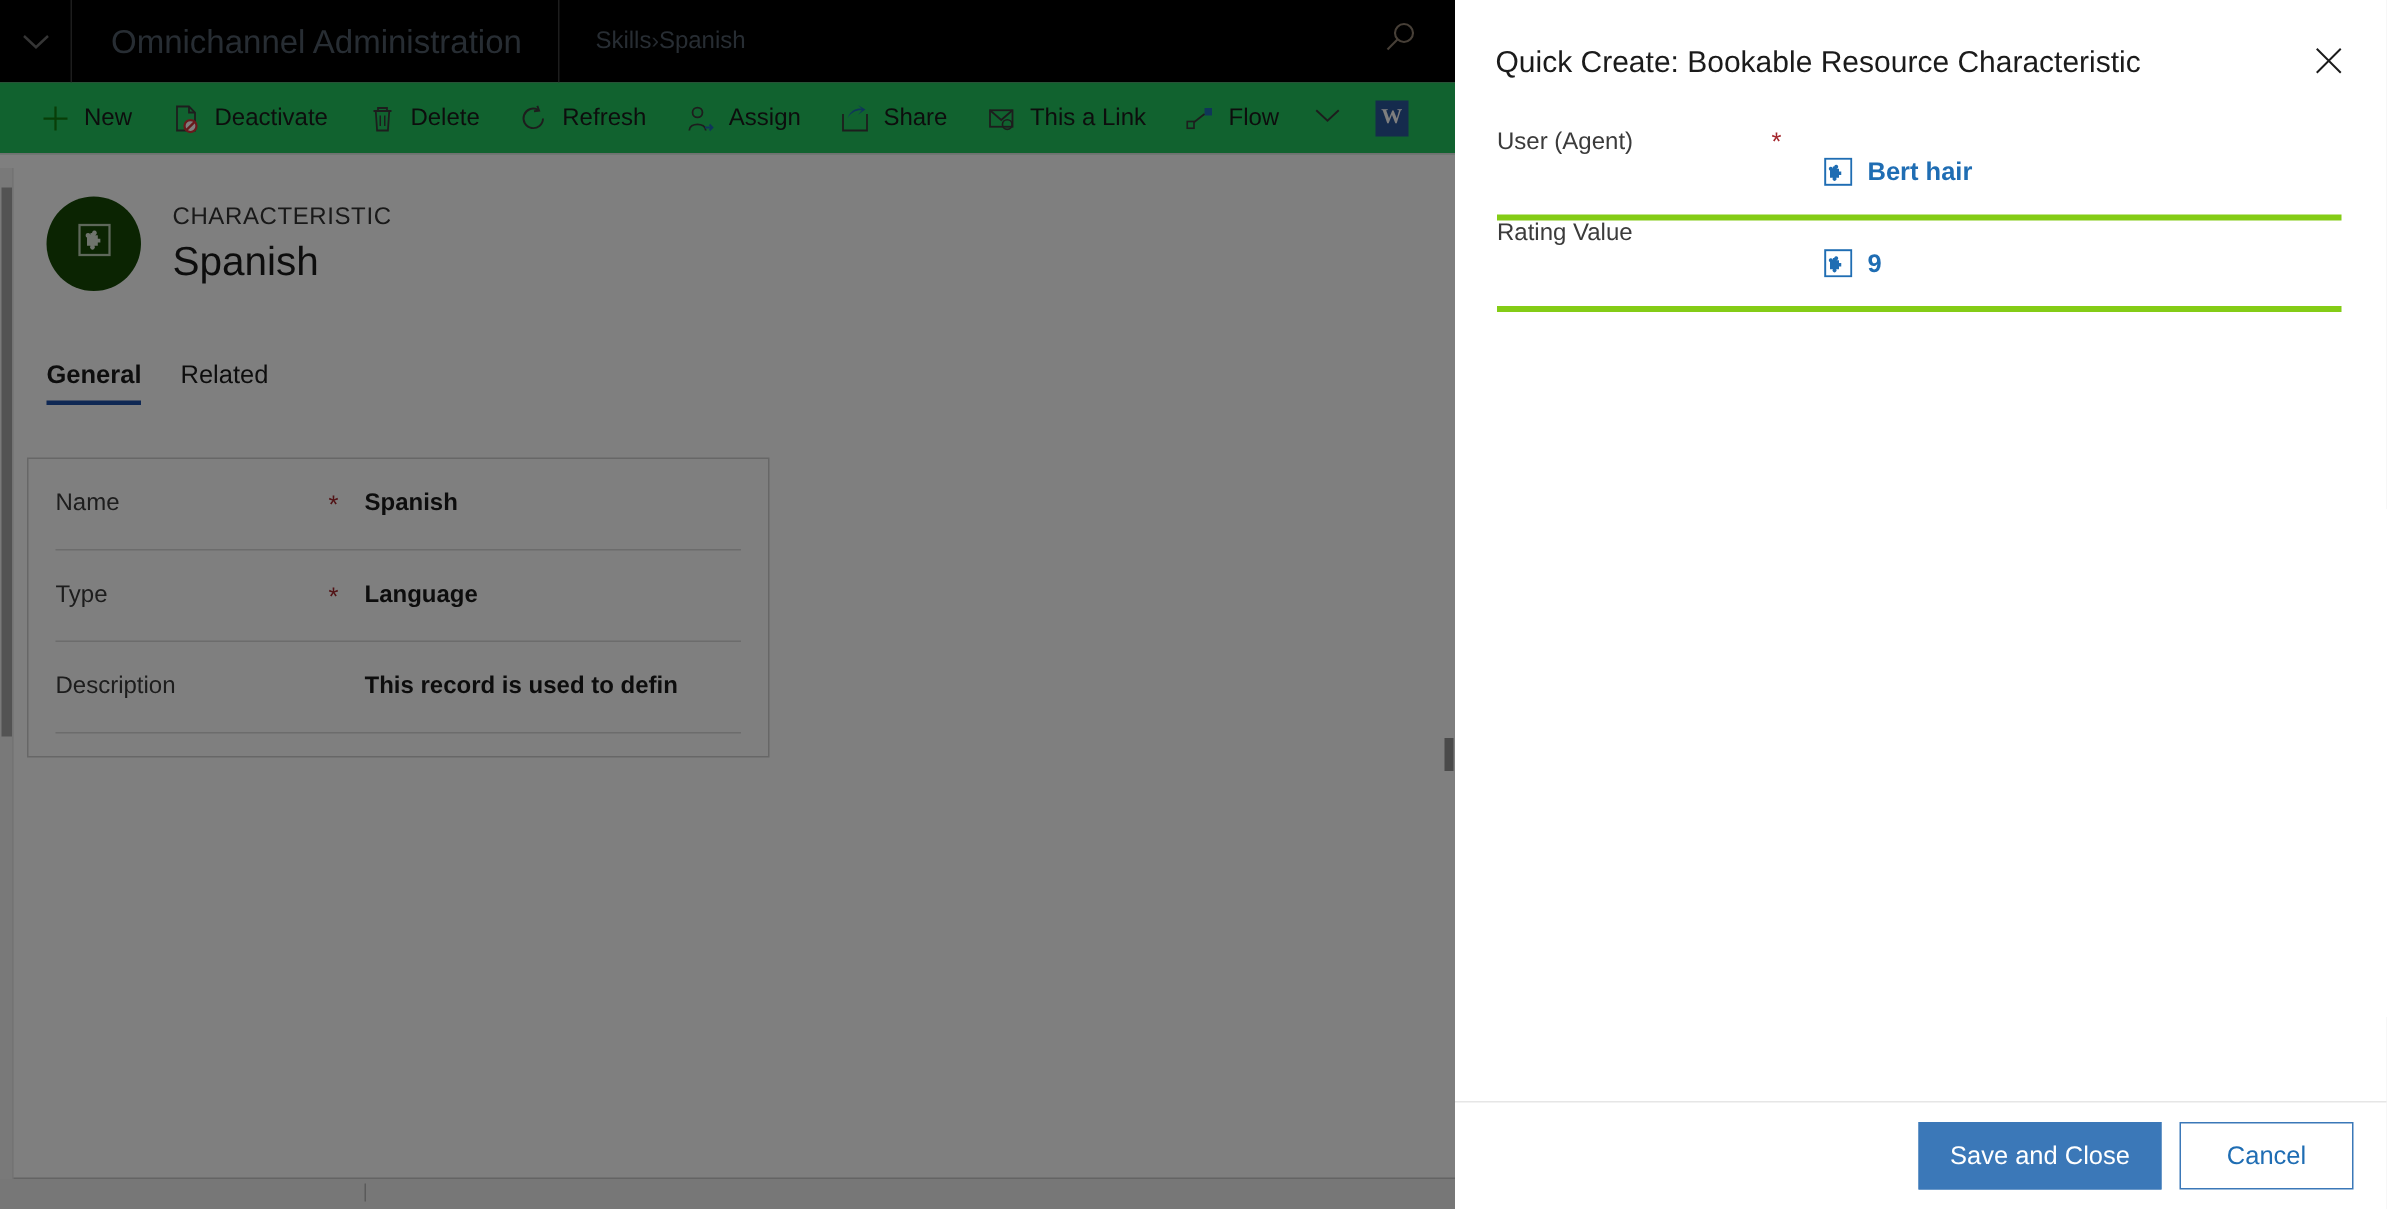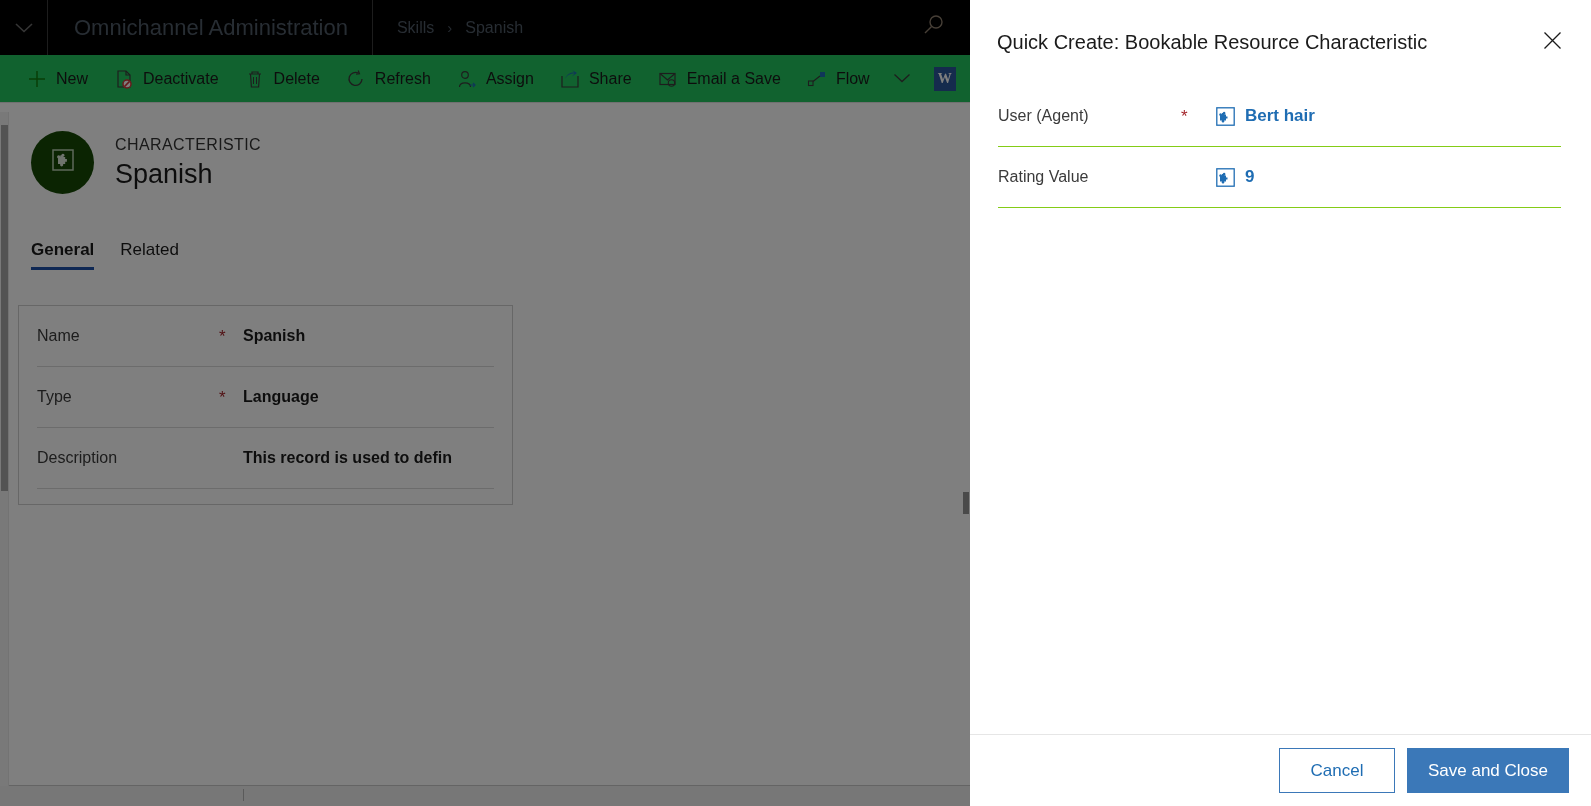"Skills" .breadcrumb { gap: 13px -> none }
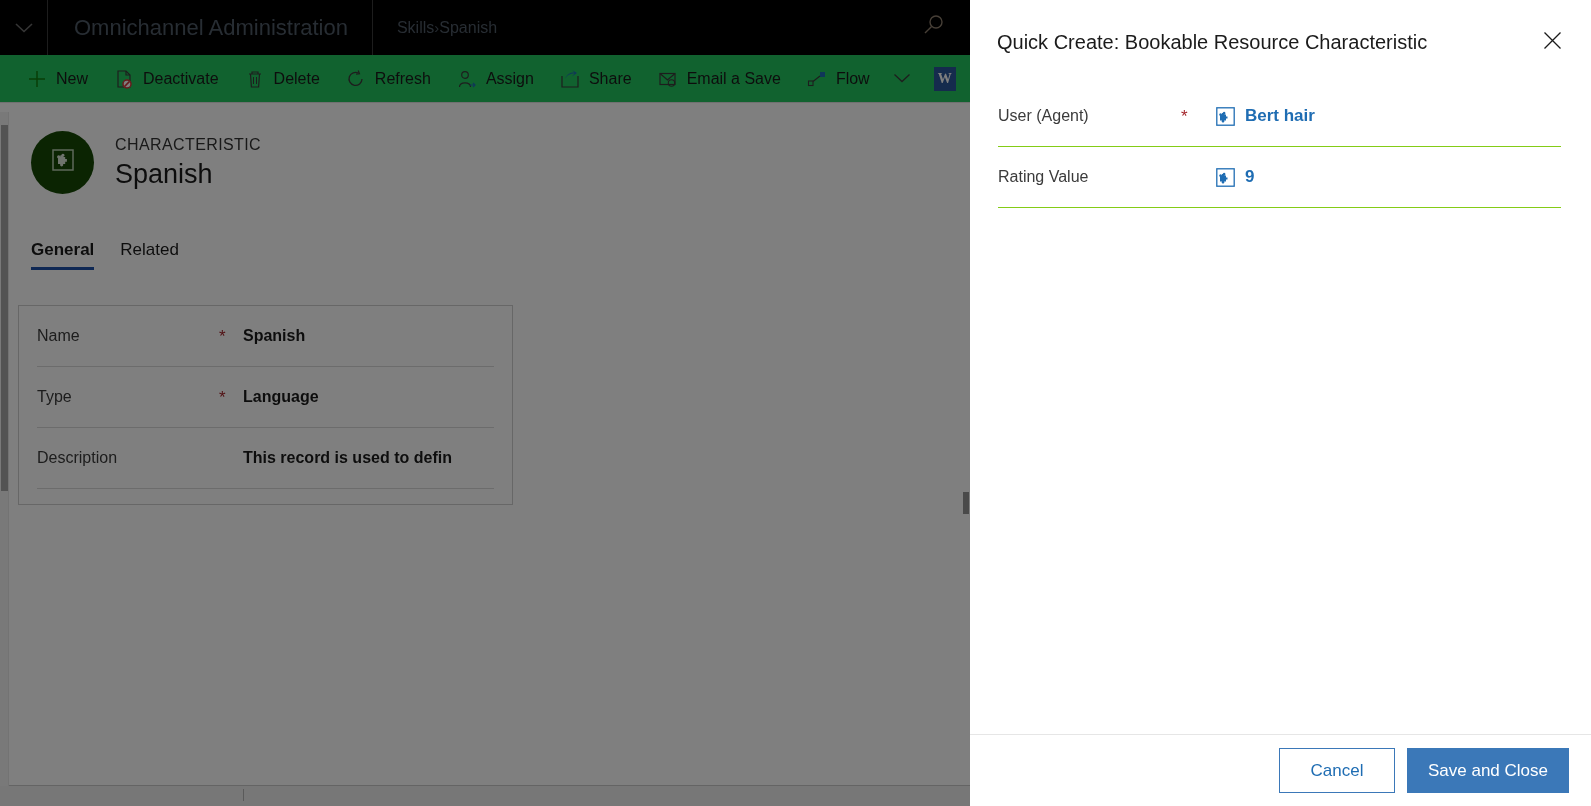"Email a Save" span { text: Email a Save -> This a Link }
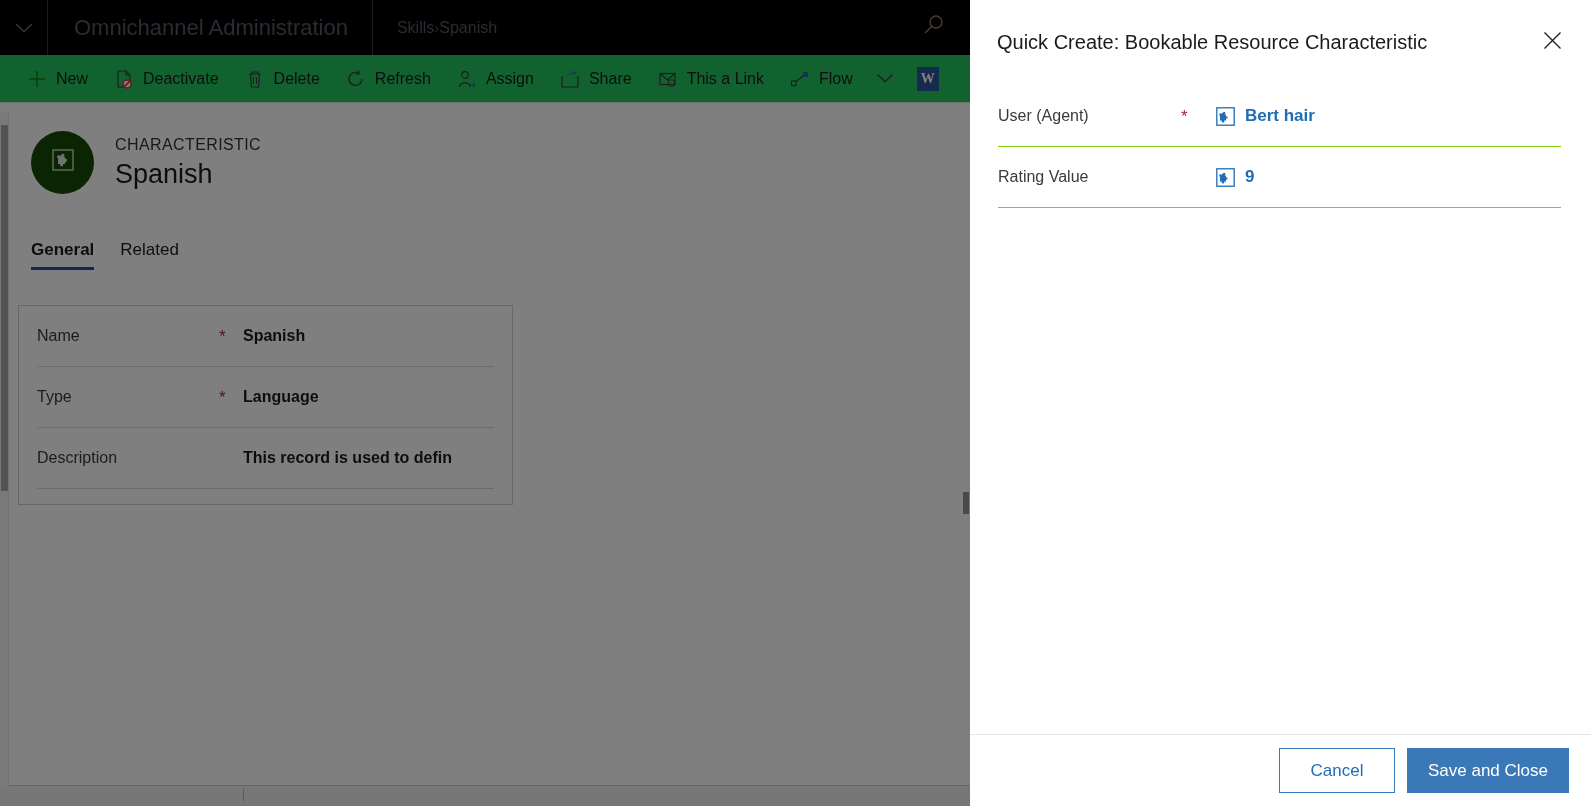"User (Agent)" .qc-row { align-items: center -> none; border-bottom: 1px solid #84cc16 -> 4px solid #84cc16 }
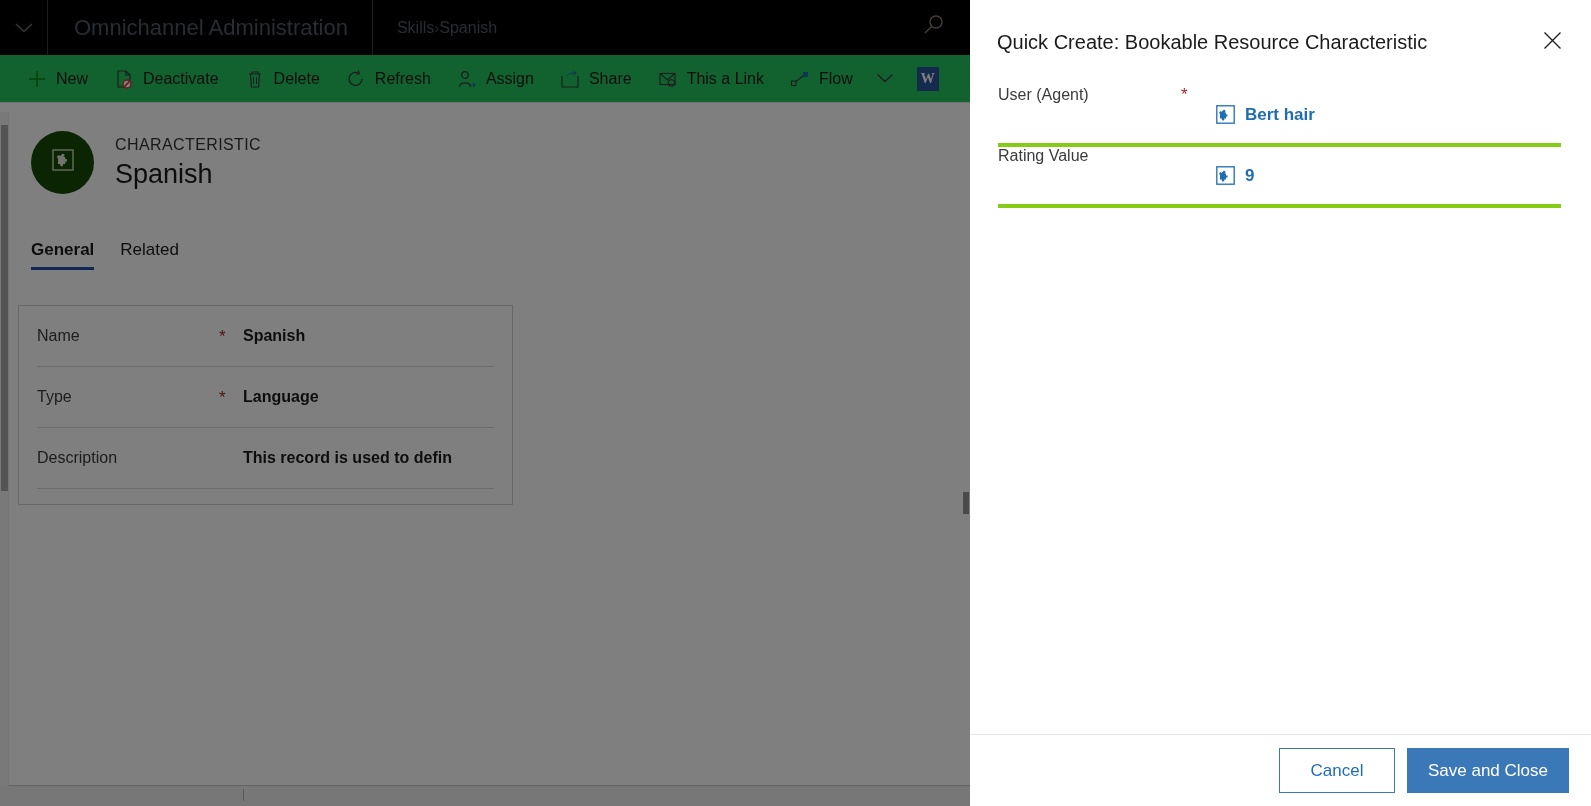"Cancel" button.btn { order: before "Save and Close" -> after "Save and Close" }
